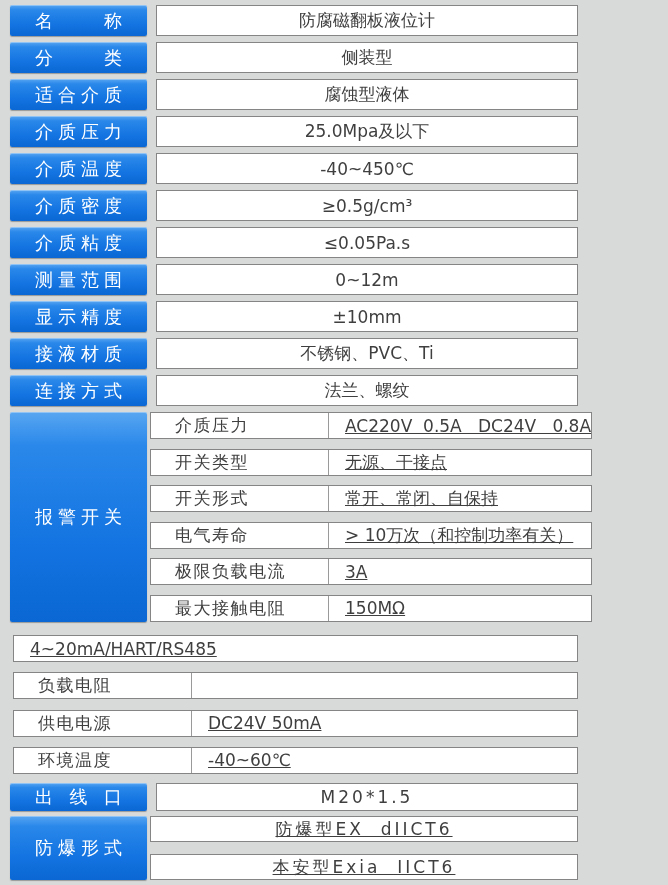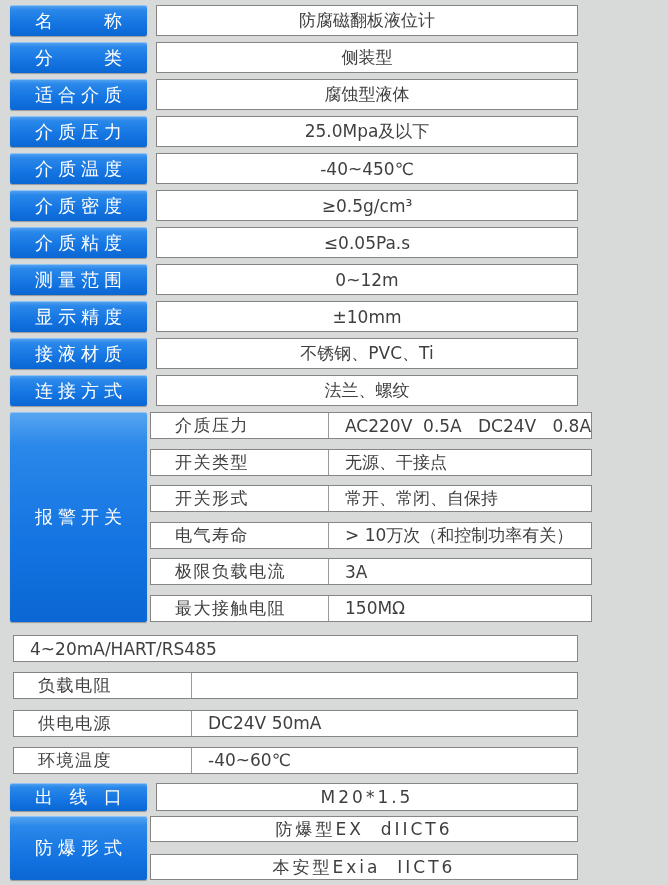"AC220V 0.5A DC24V 0.8A" .subvalue { text-decoration: none -> underline }
